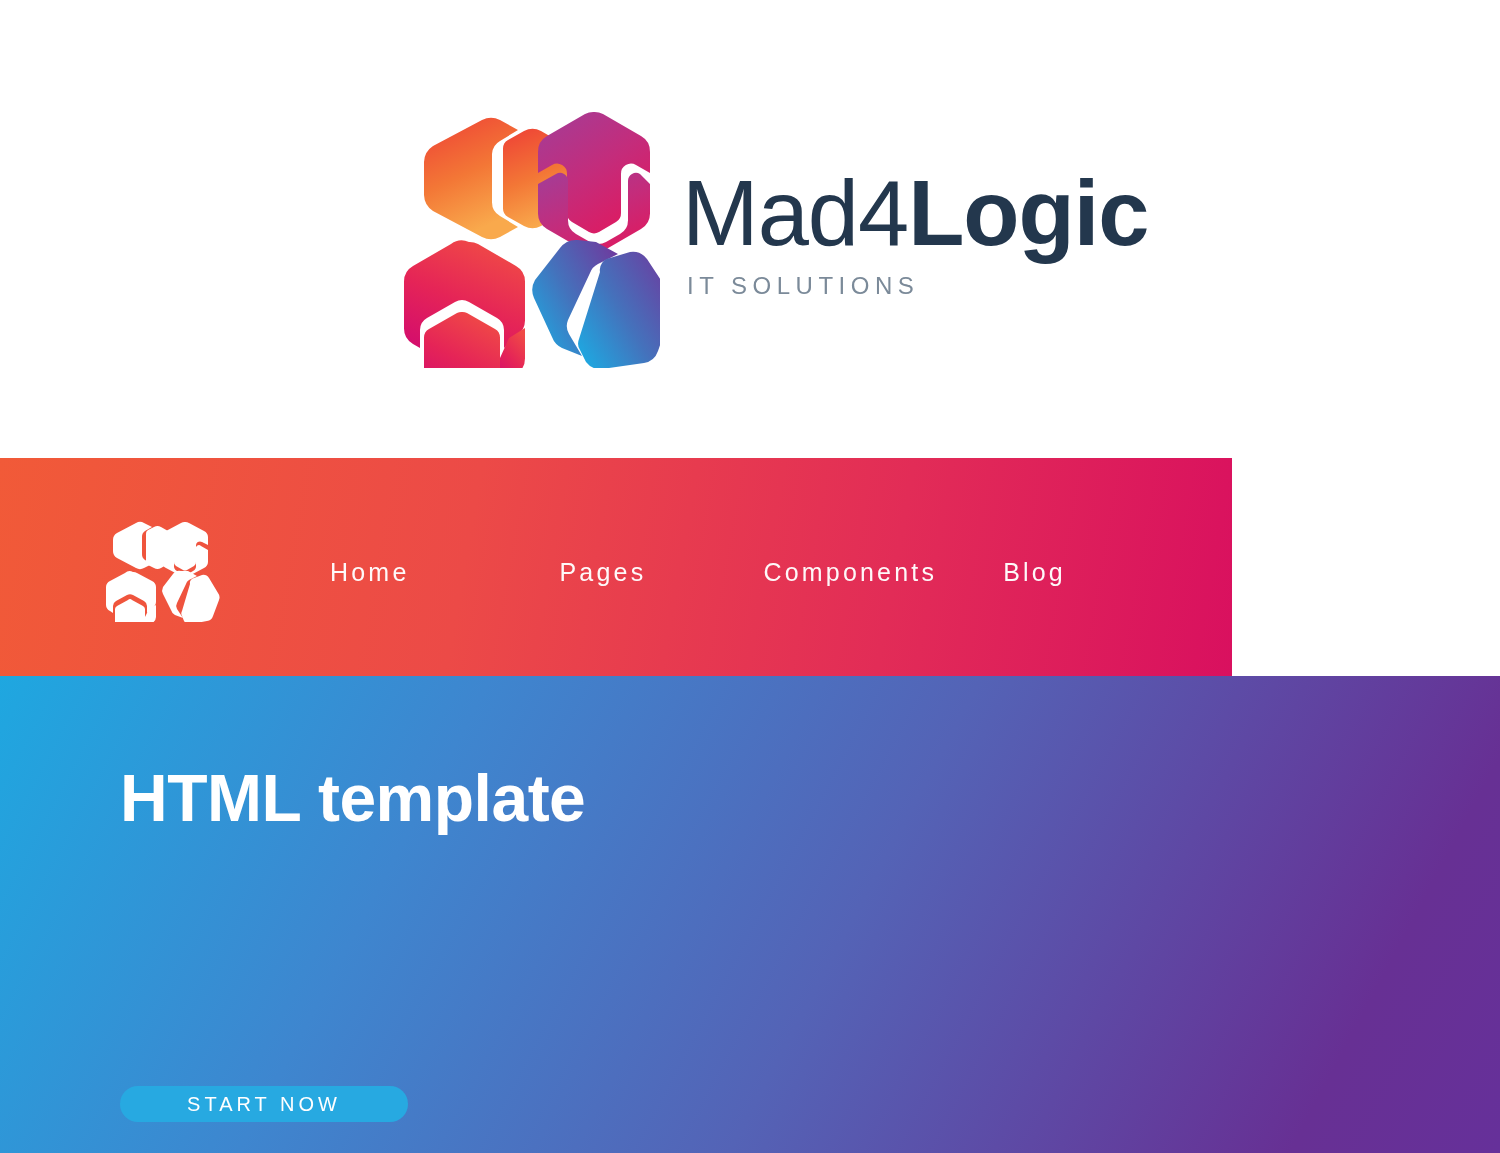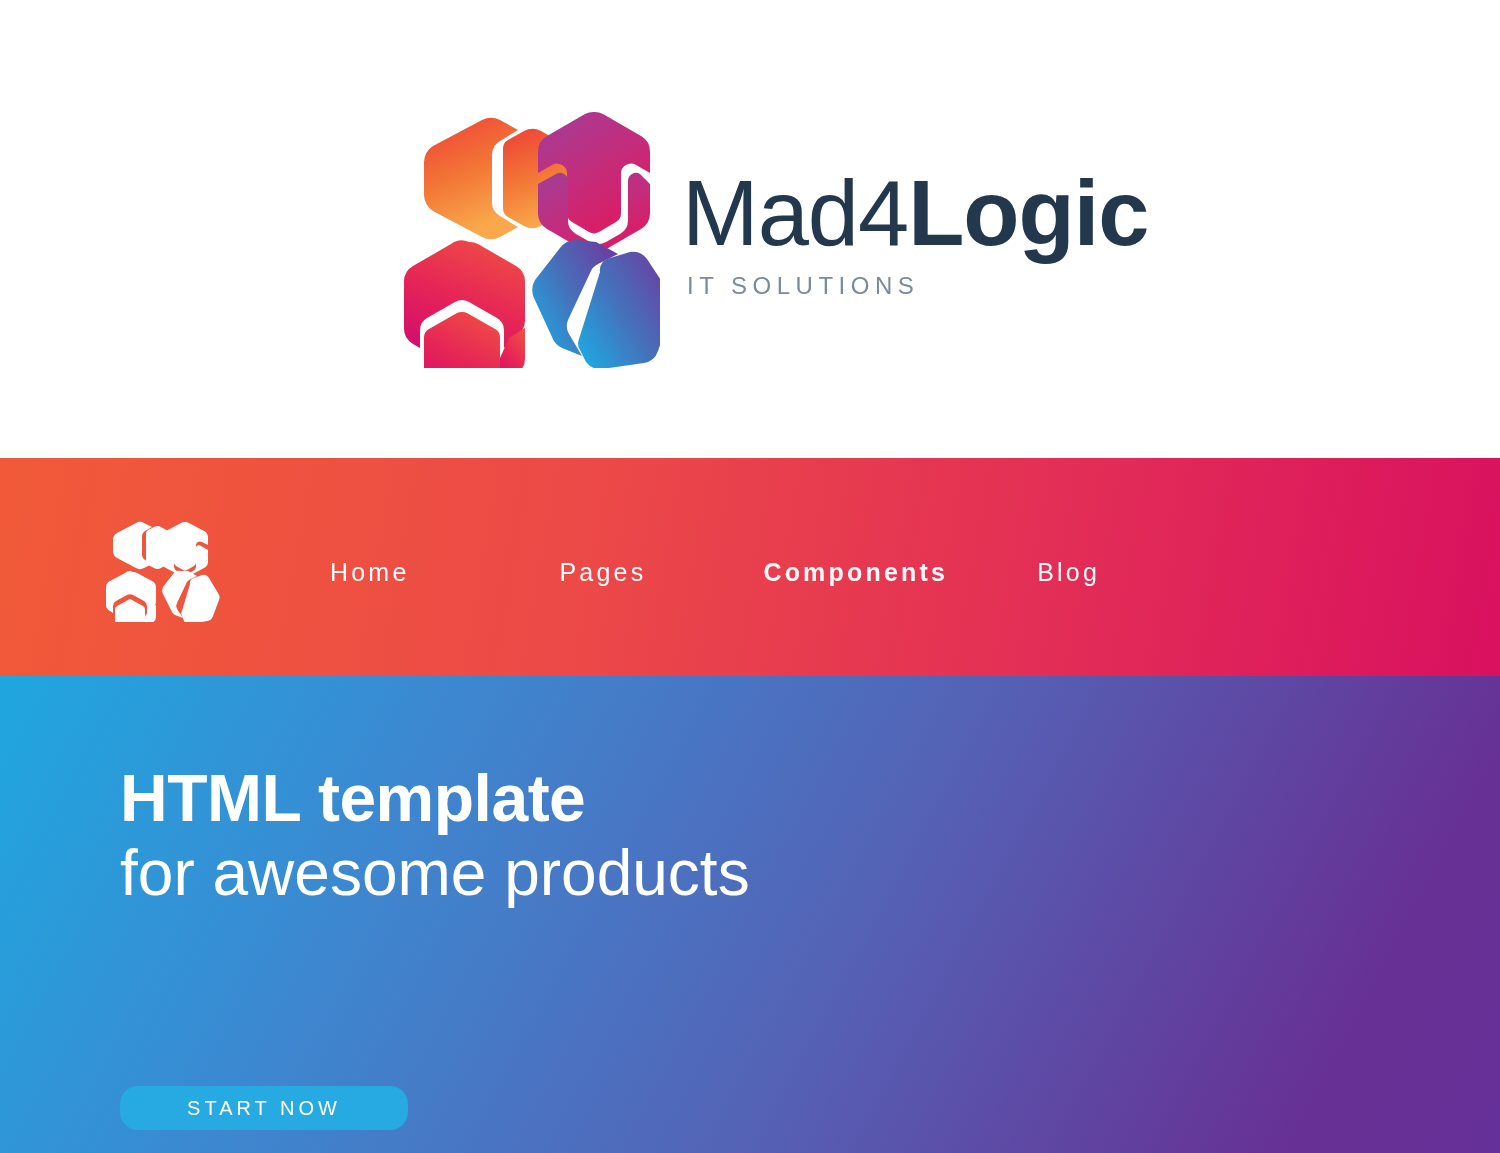"Home" .navbar { width: 1500px -> 1232px }
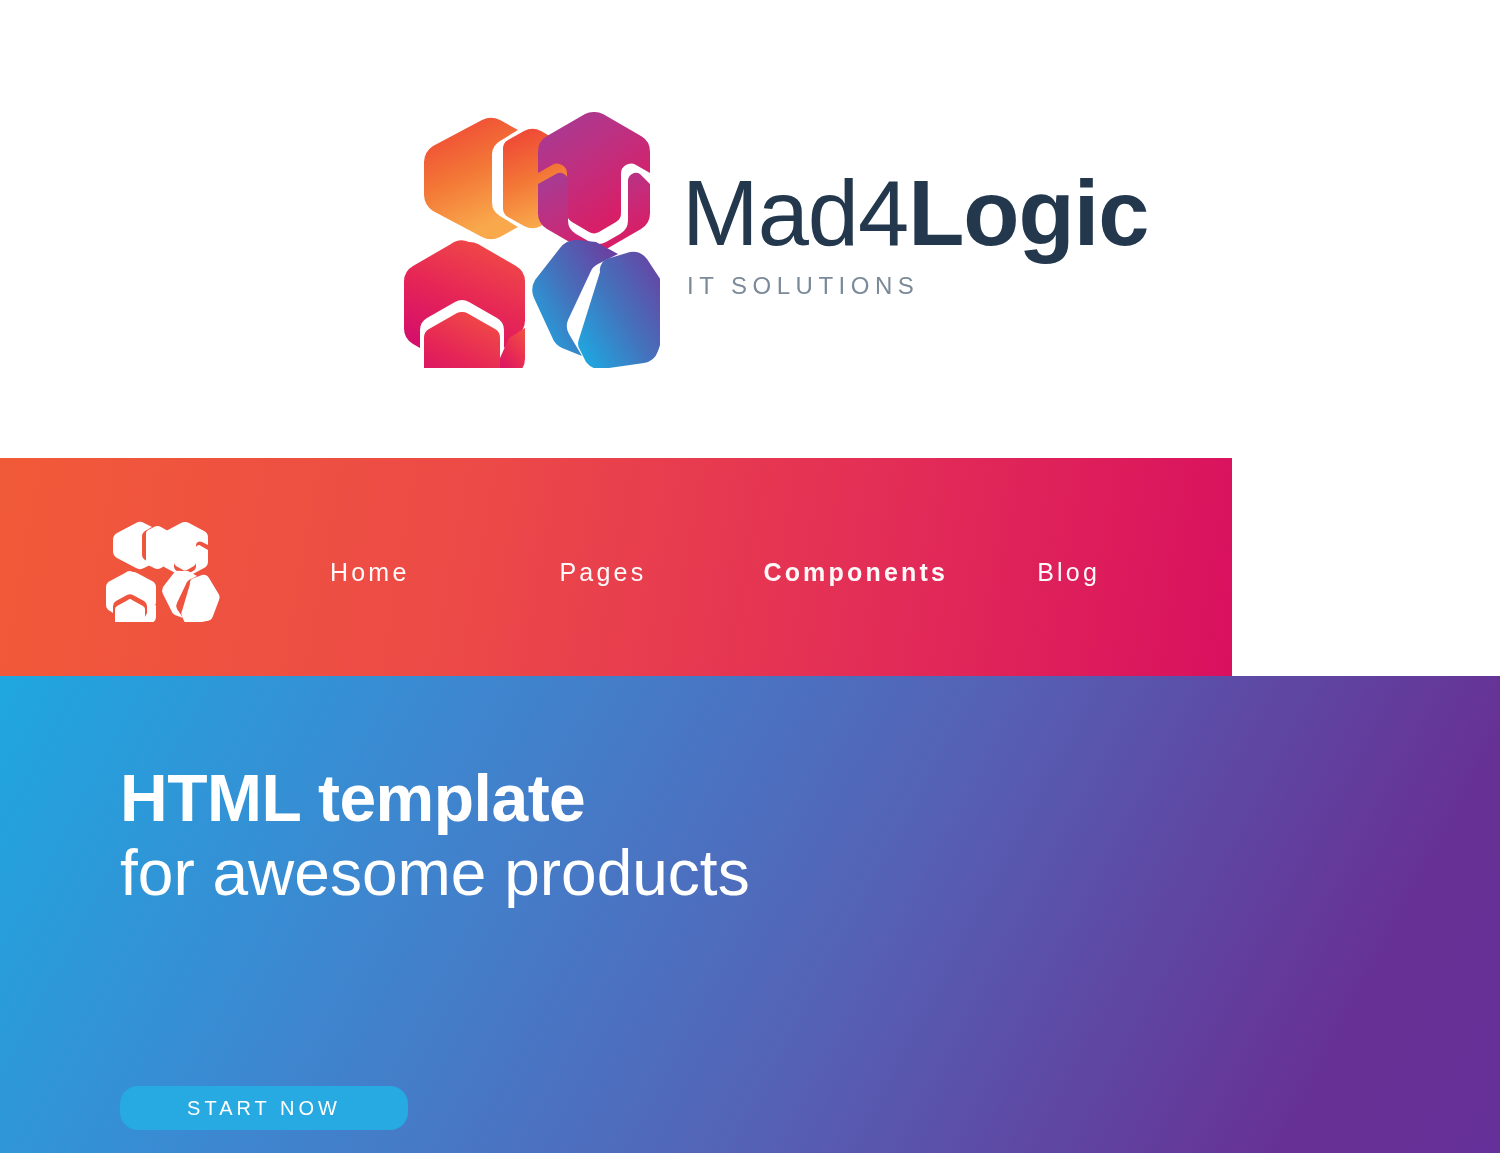"Components" .nav-gap-3 { font-weight: bold -> none; margin-right: 89px -> 66px }
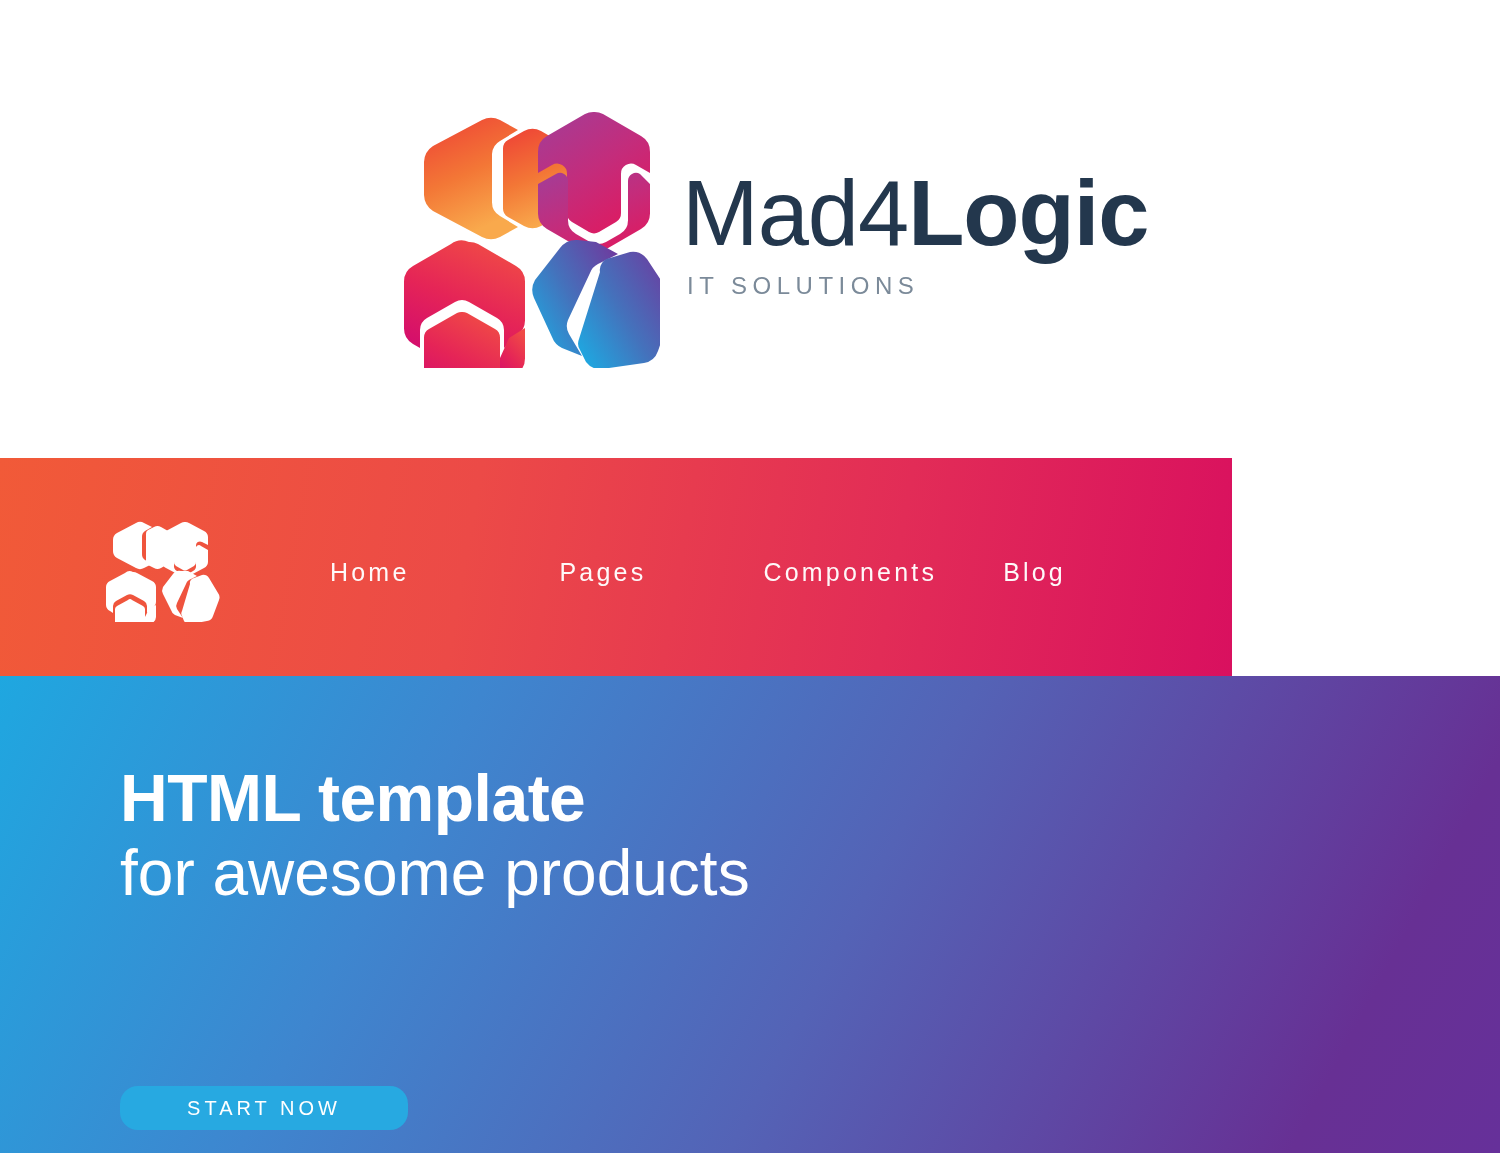"for awesome products" div.hero-line2 { html: <div>for awesome products</div> -> none }
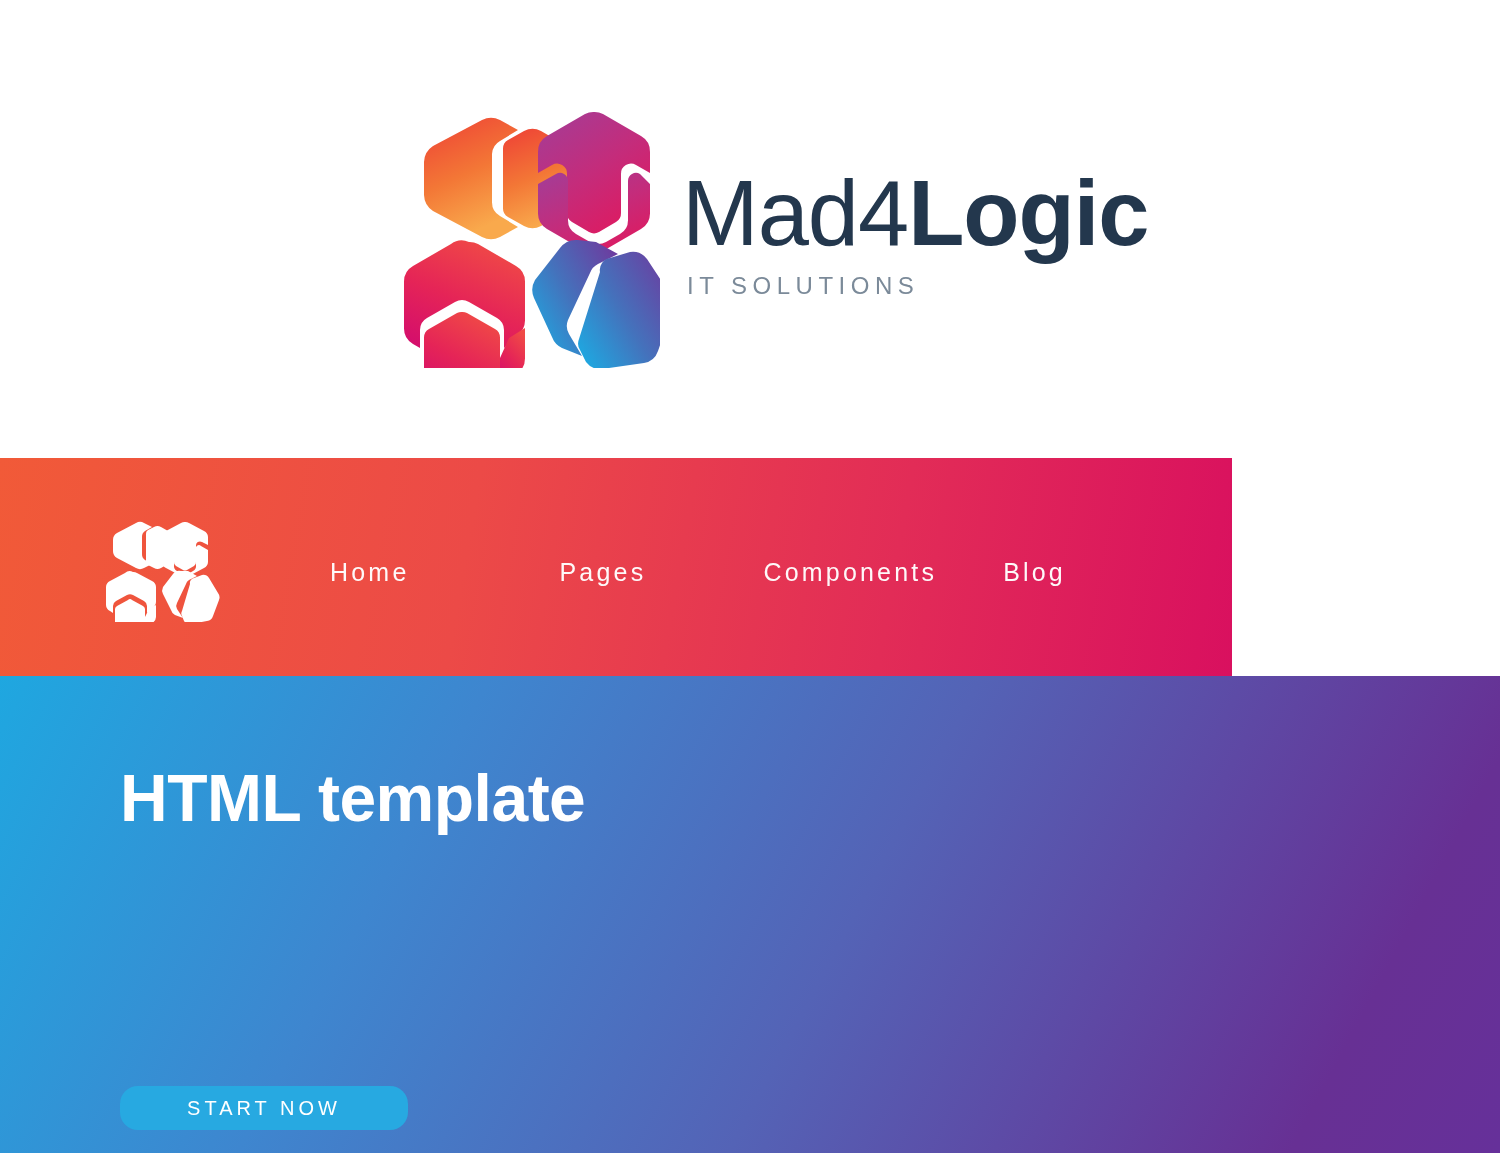"START NOW" .btn-start { height: 44px -> 36px }
